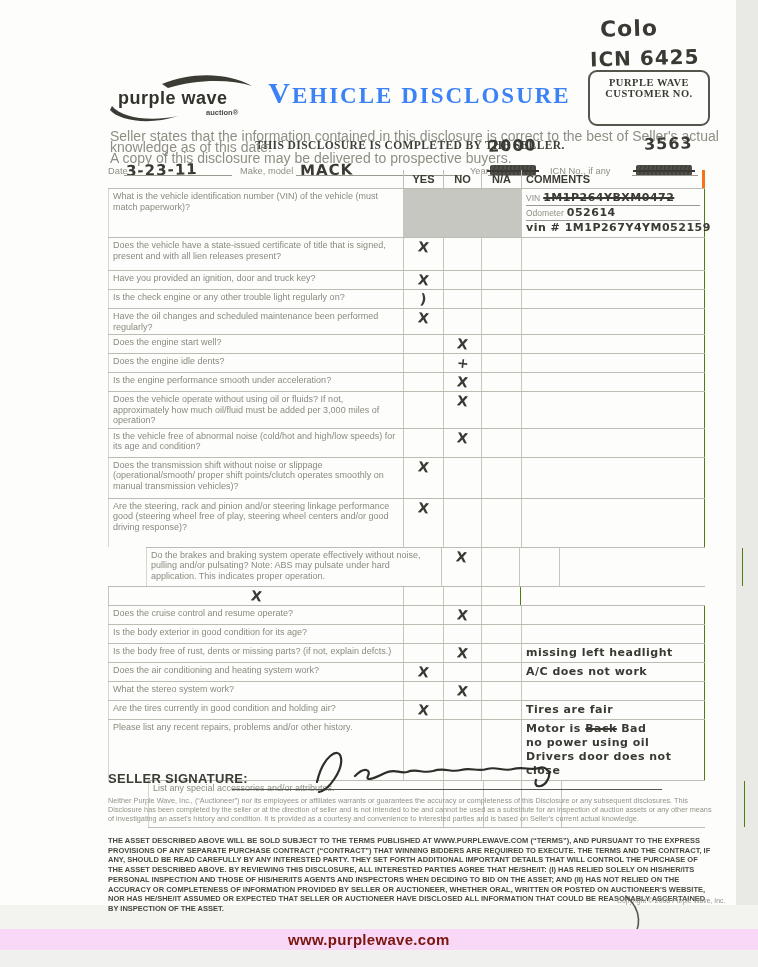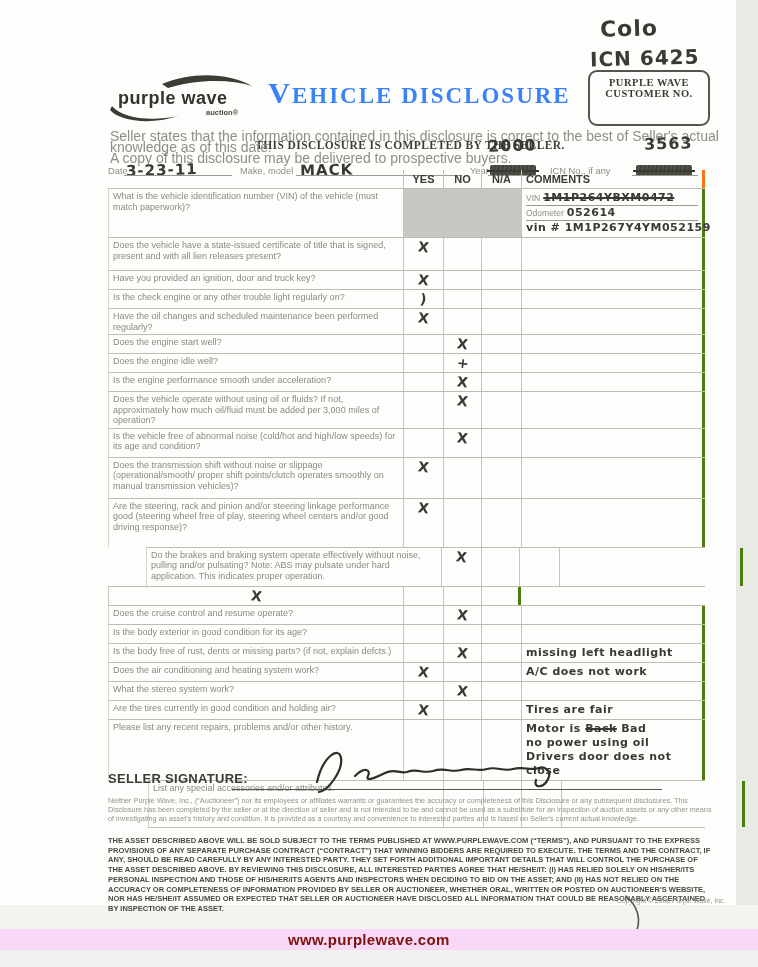"VIN 1M1P264YBXM0472" .cell.cmts { border-right: 3px solid #4d7c0f -> 1px solid #4d7c0f }
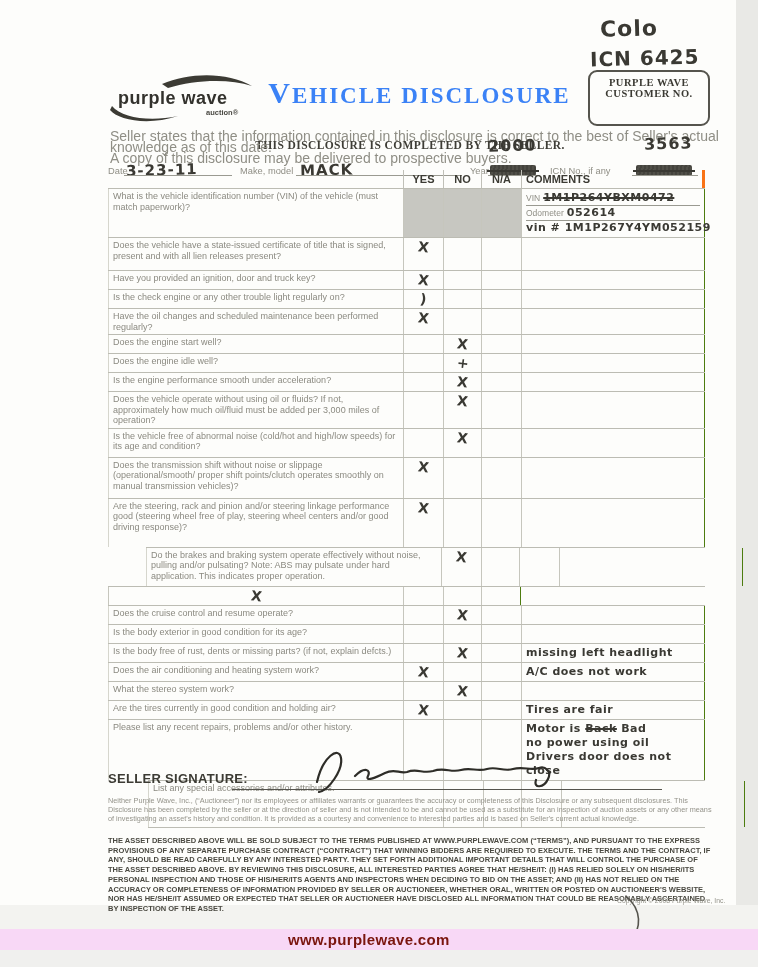"Does the engine idle well?" div.cell { text: well -> dents }
